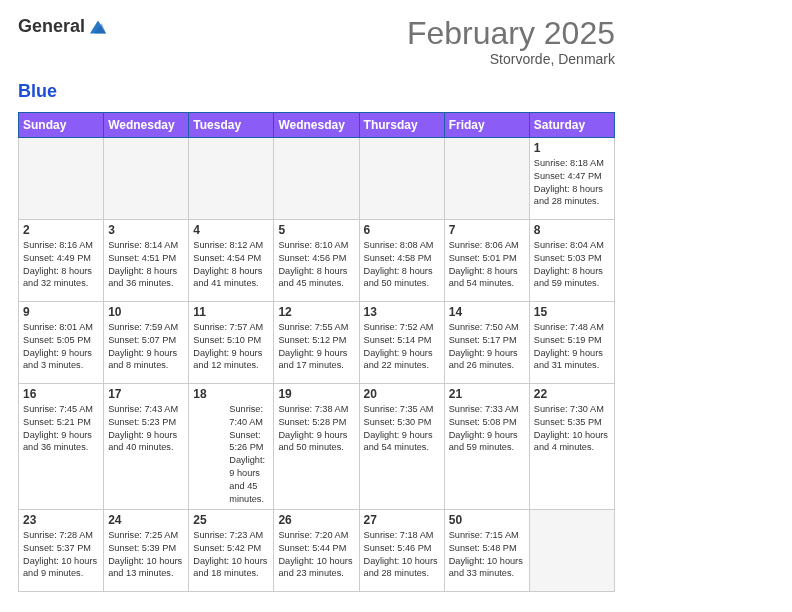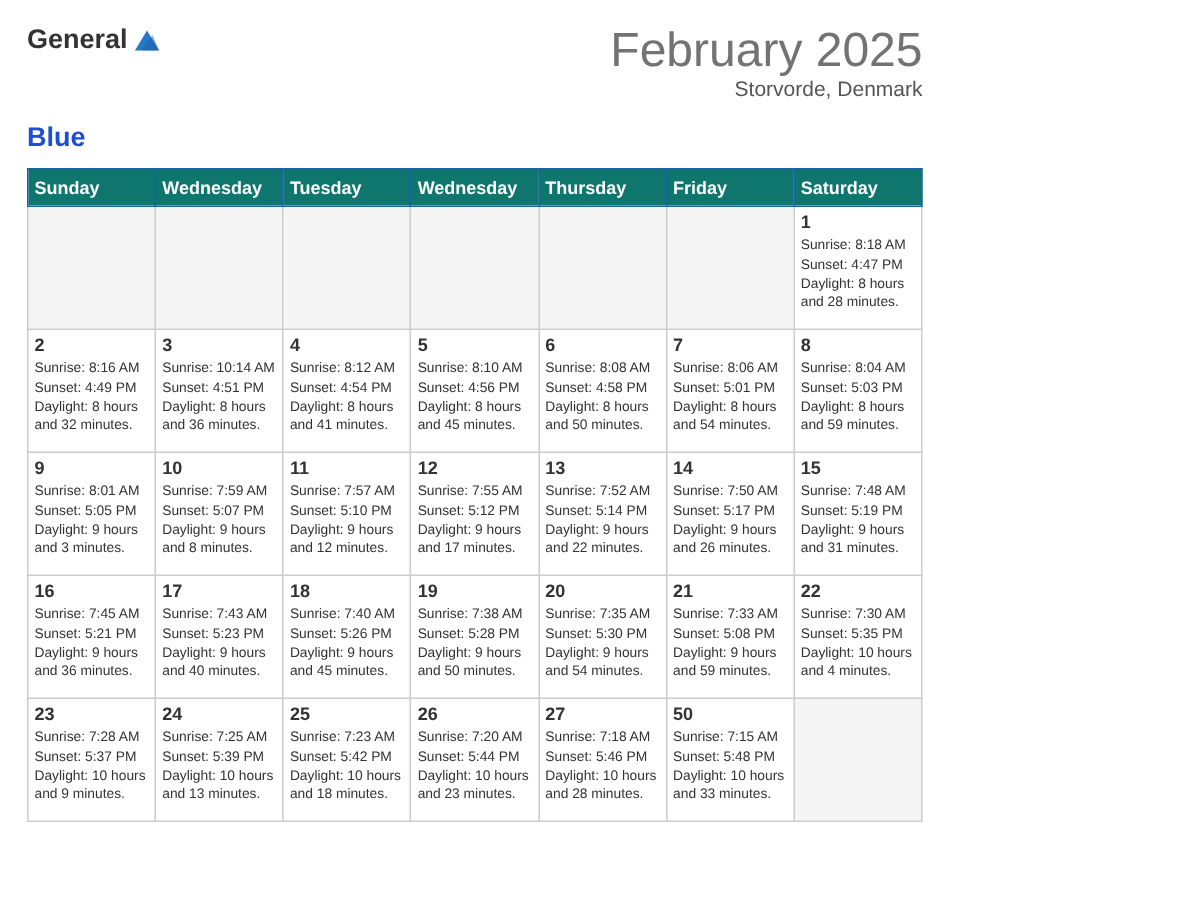"Sunday" .calendar thead th { background: #0f766e -> #8b5cf6 }
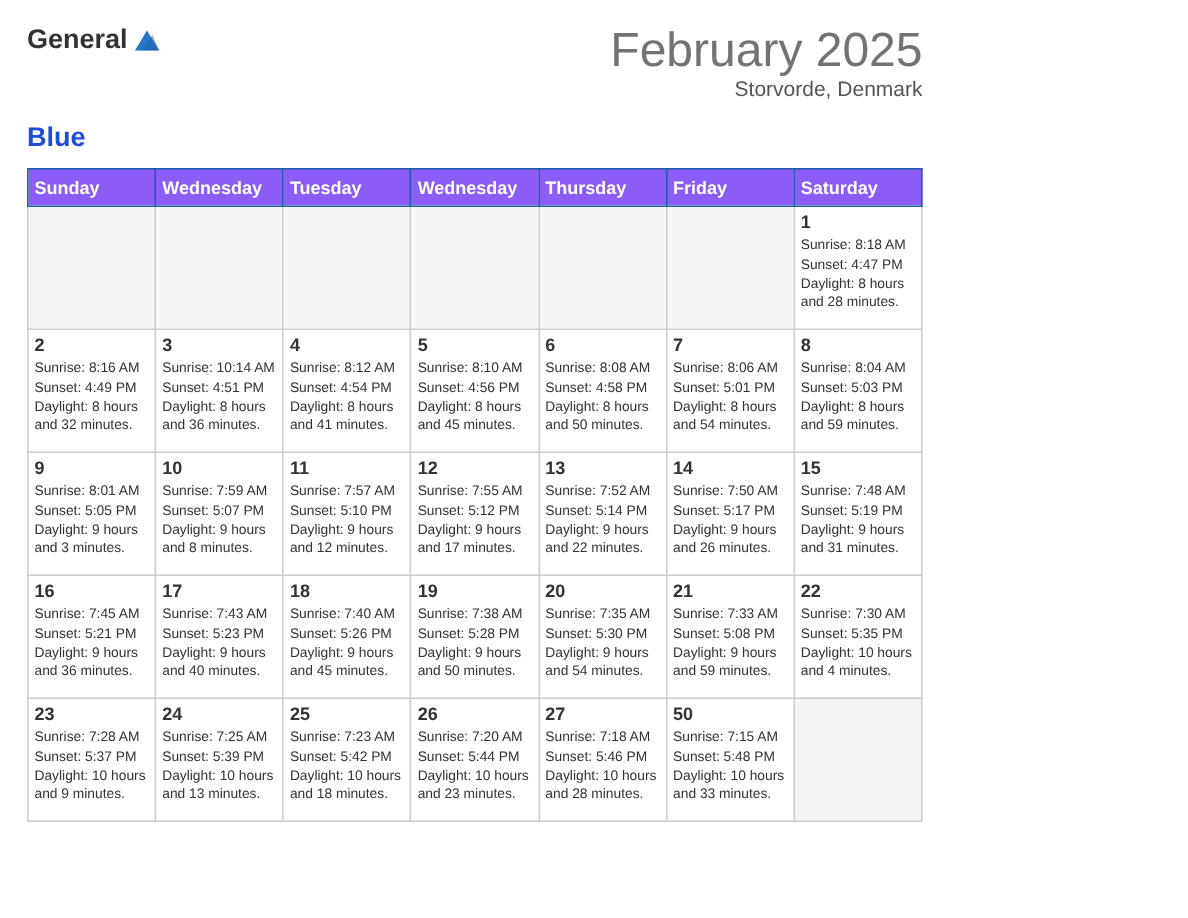"Sunrise: 10:14 AM" div.day-info { text: 10:14 -> 8:14 }
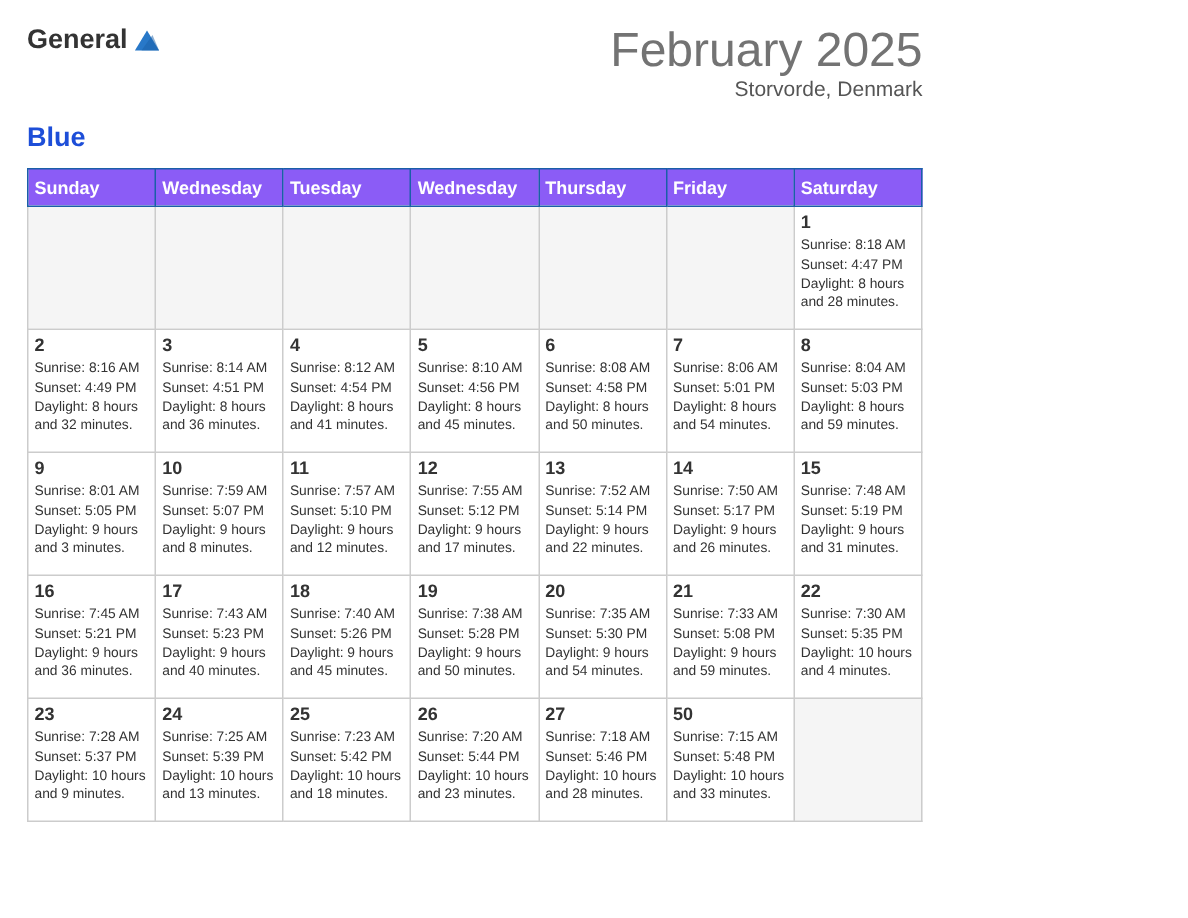"Sunrise: 7:40 AM" div.day-info { margin-left: none -> 36px }
